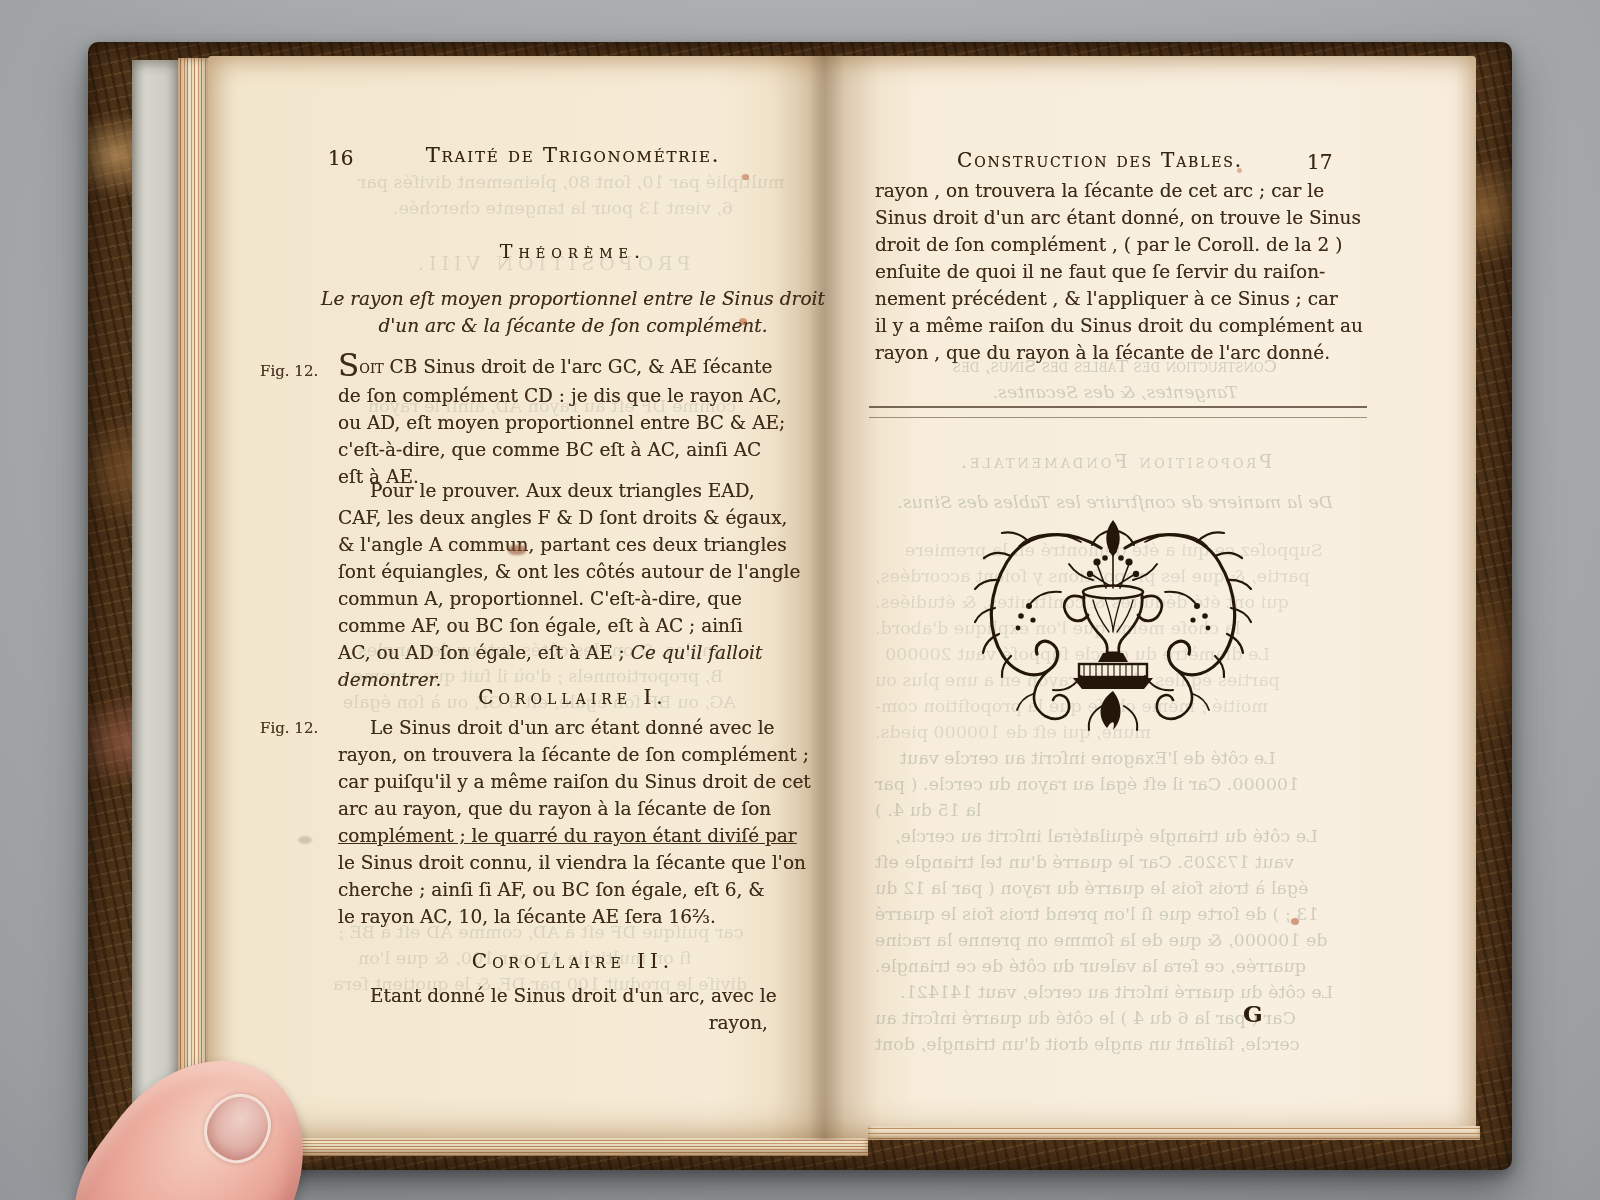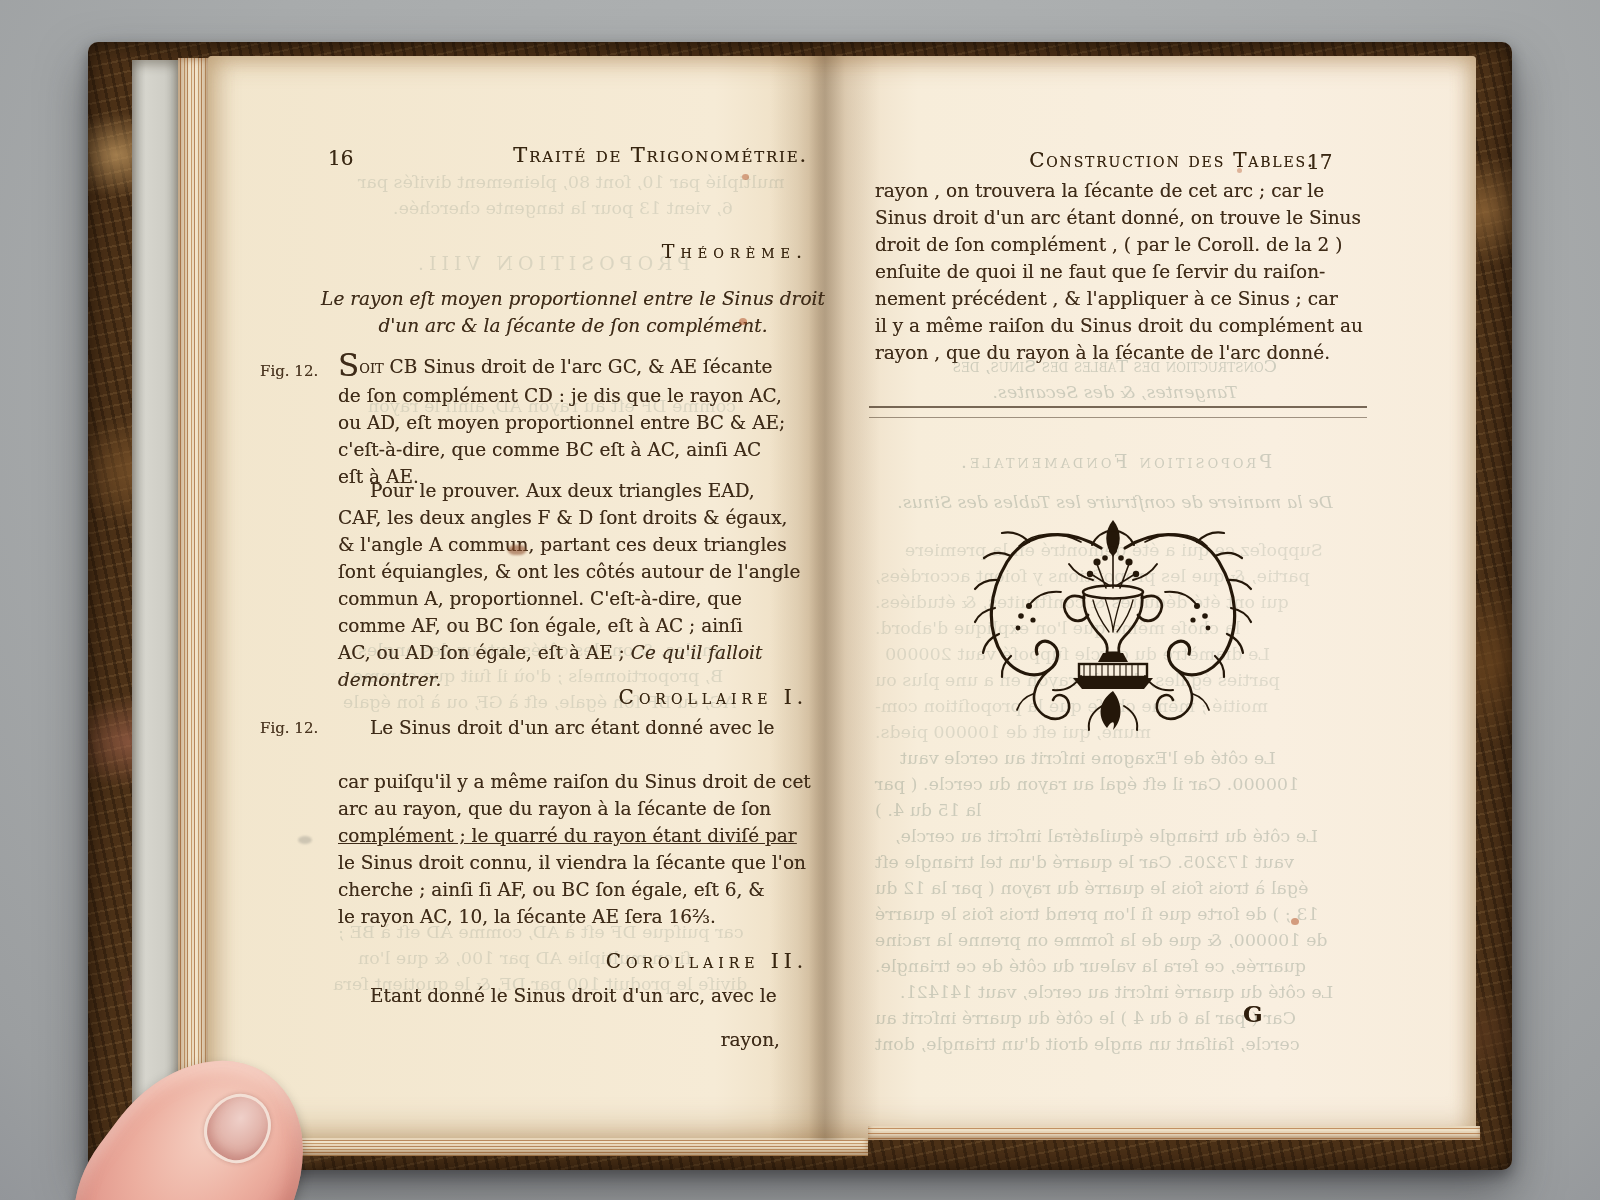"Traité de Trigonométrie." .sc { text-align: right -> none }
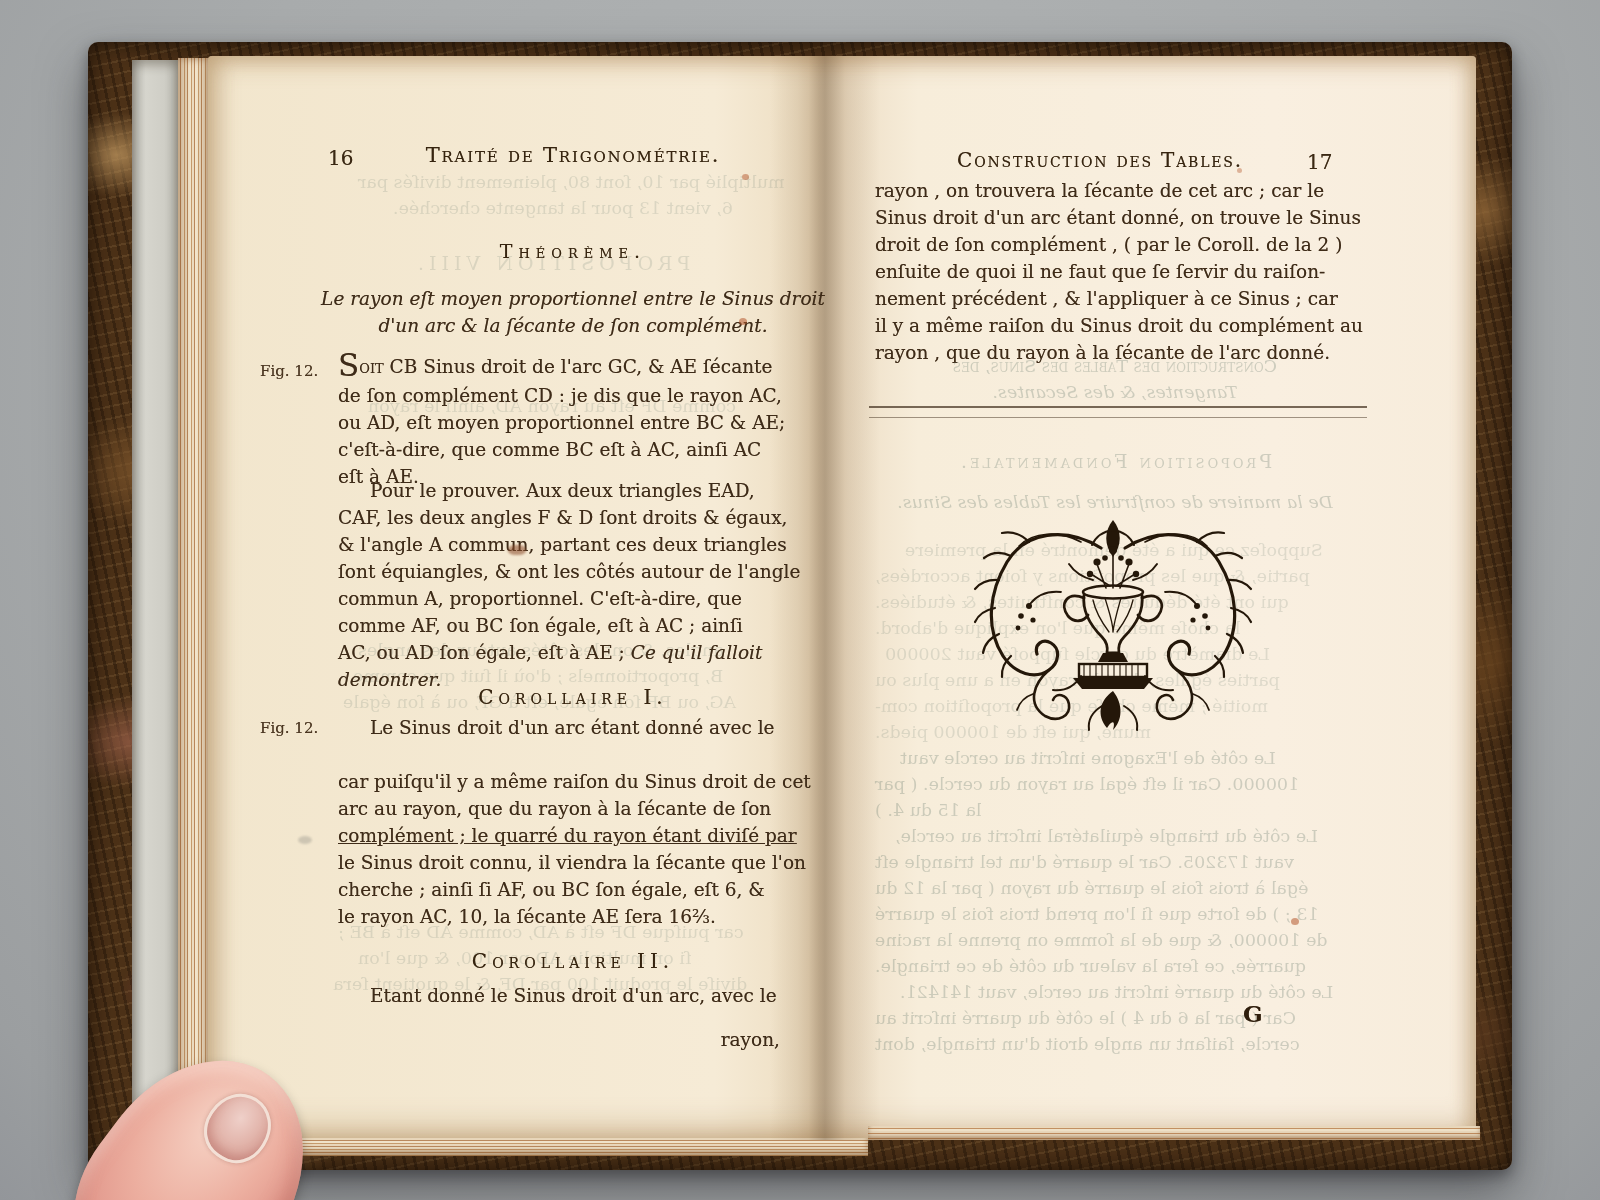"rayon, on trouvera la ſécante" div.tl { html: none -> <div>rayon, on trouvera la ſécante de ſon complément ;</div> }
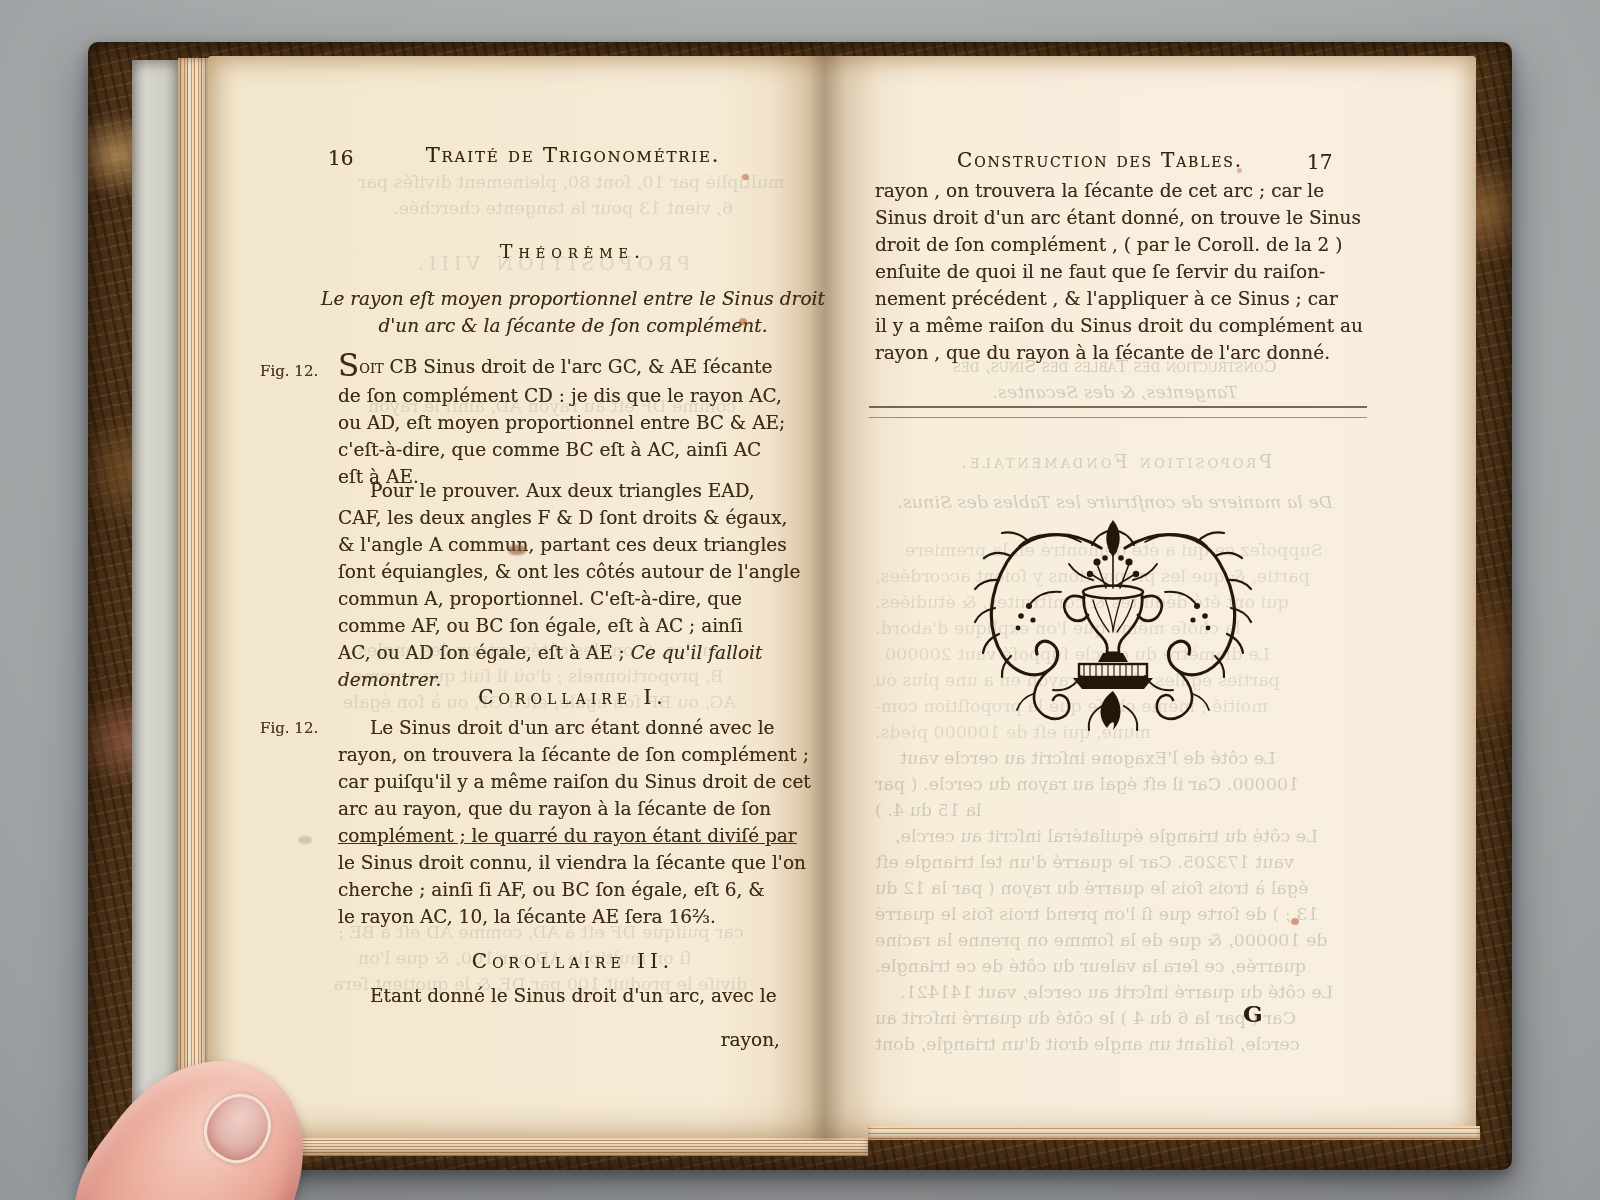"rayon," div.tl { left: 142px -> 130px; margin-top: 17px -> none }
